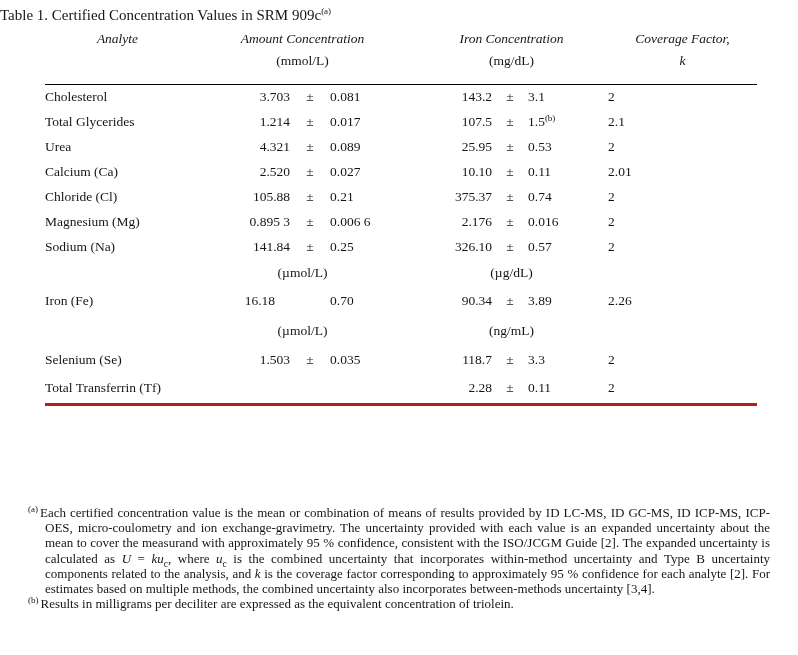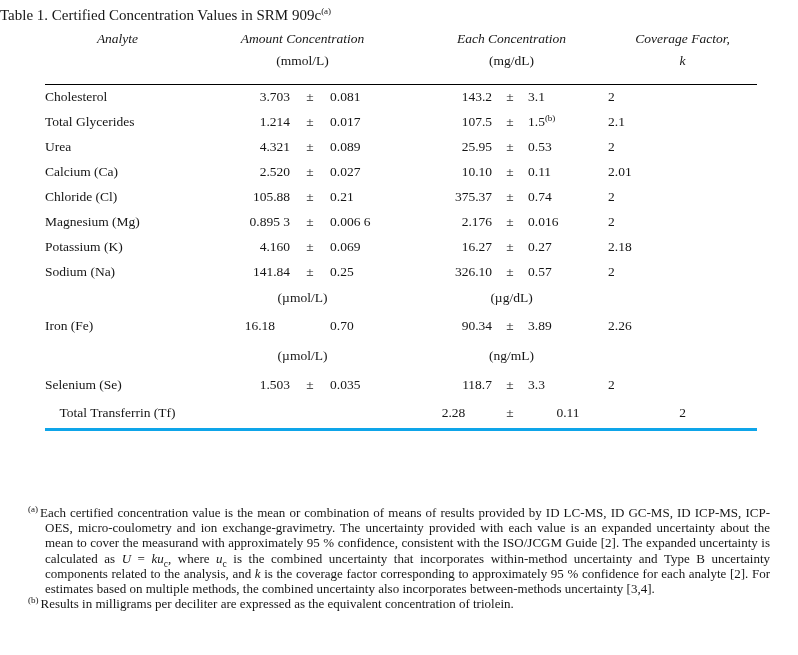"Each Concentration" th.th-center { text: Each -> Iron }
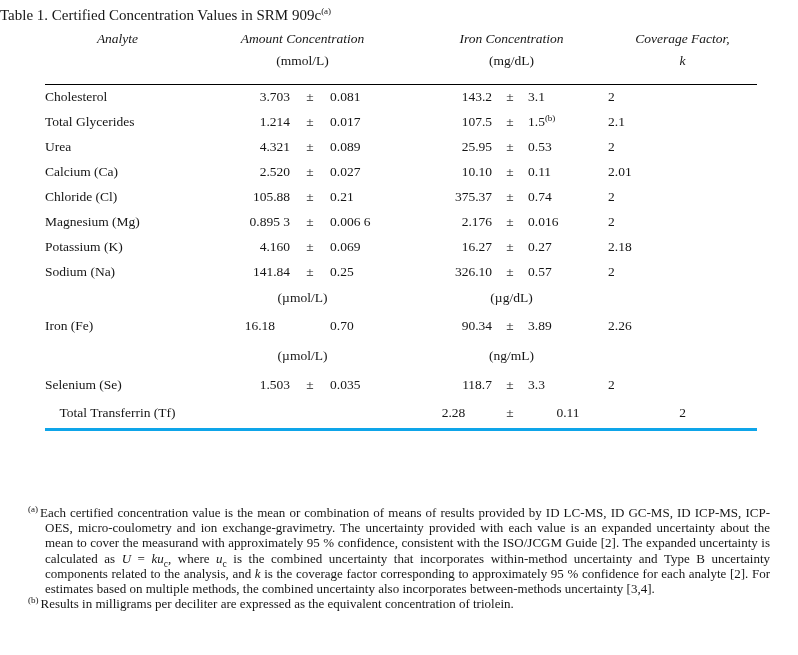"Potassium (K)" tr.r-std { html: <tr> <td>Potassium (K)</td> <td>4.160</td> <td>±</td> <td>0.069</td> <td>16.27</td> <td>±</td> <td>0.27</td> <td>2.18</td> </tr> -> none }
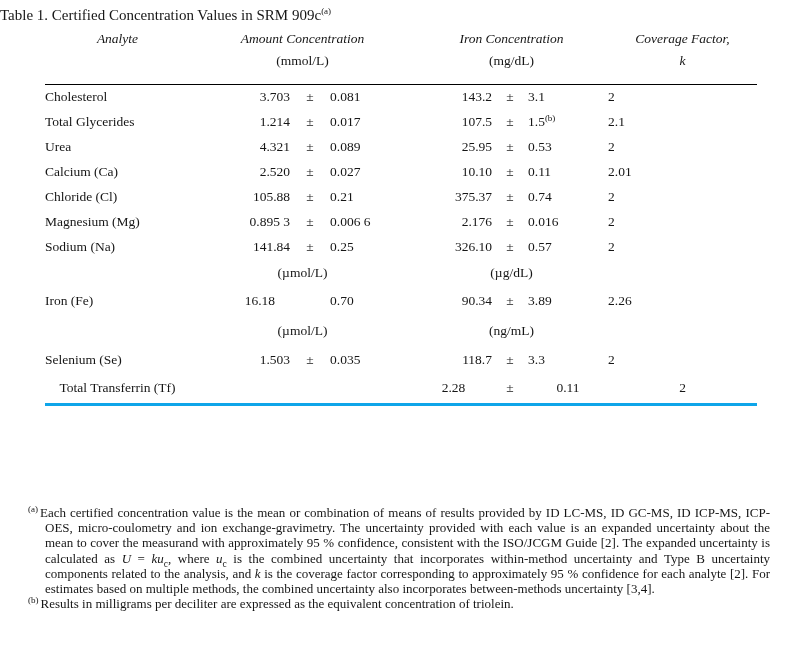"Total Transferrin (Tf)" tr.r-tf td { border-bottom: 3px solid #0ea5e9 -> 3px solid #b91c1c; text-align: center -> none }
